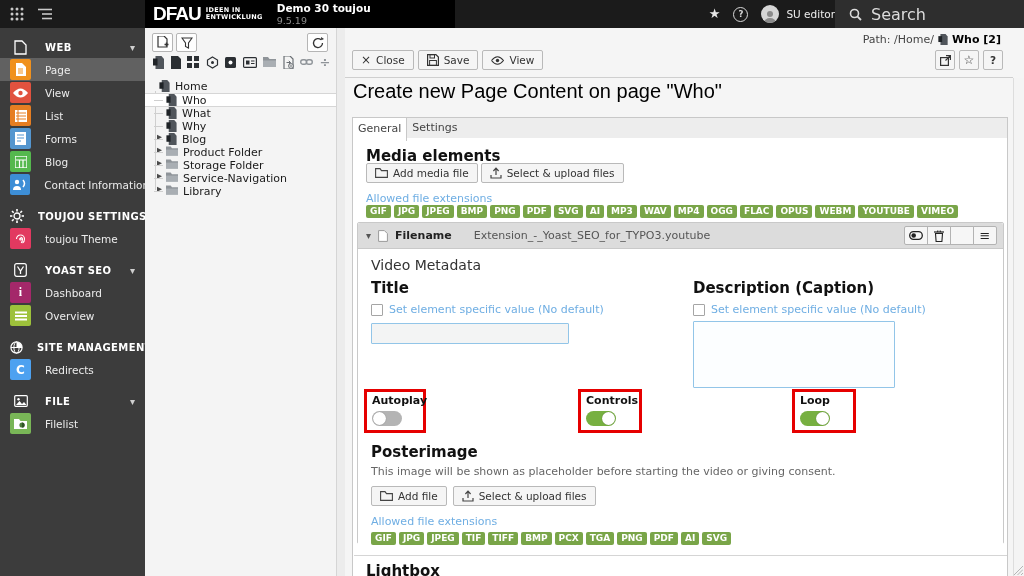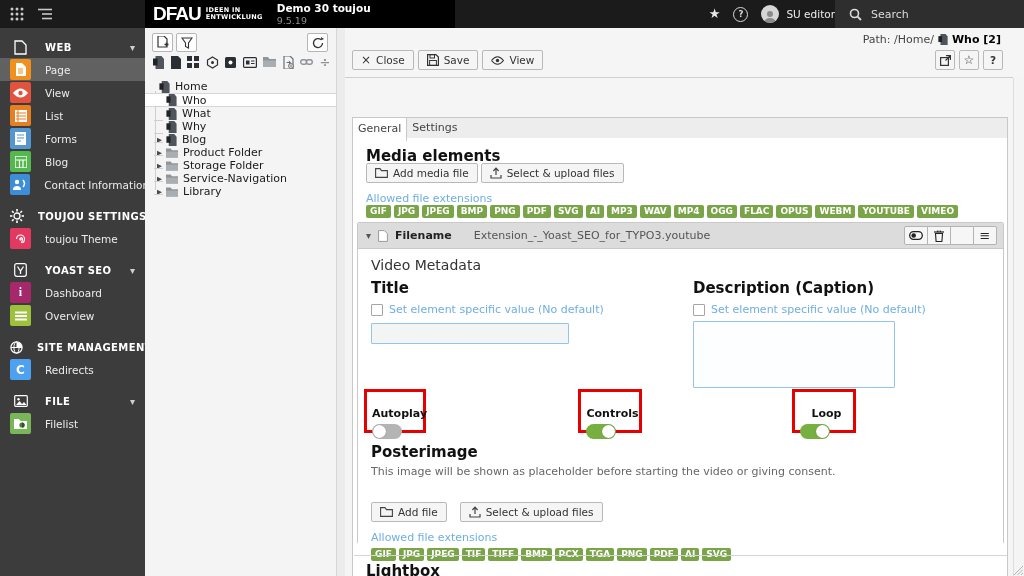"Search" .tb-searchlabel { font-size: 11px -> 16px }
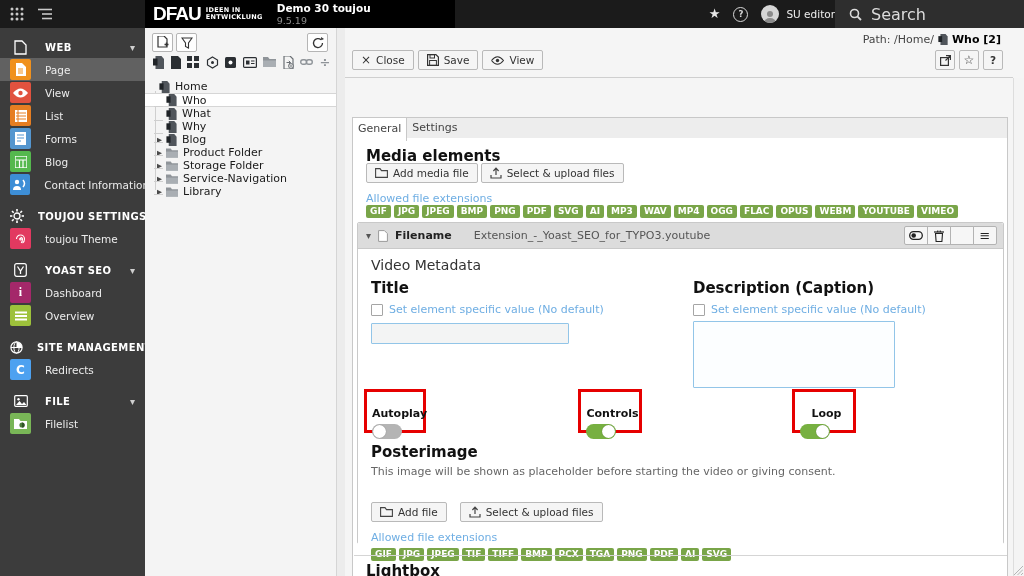"Home" .tr { align-items: center -> none }
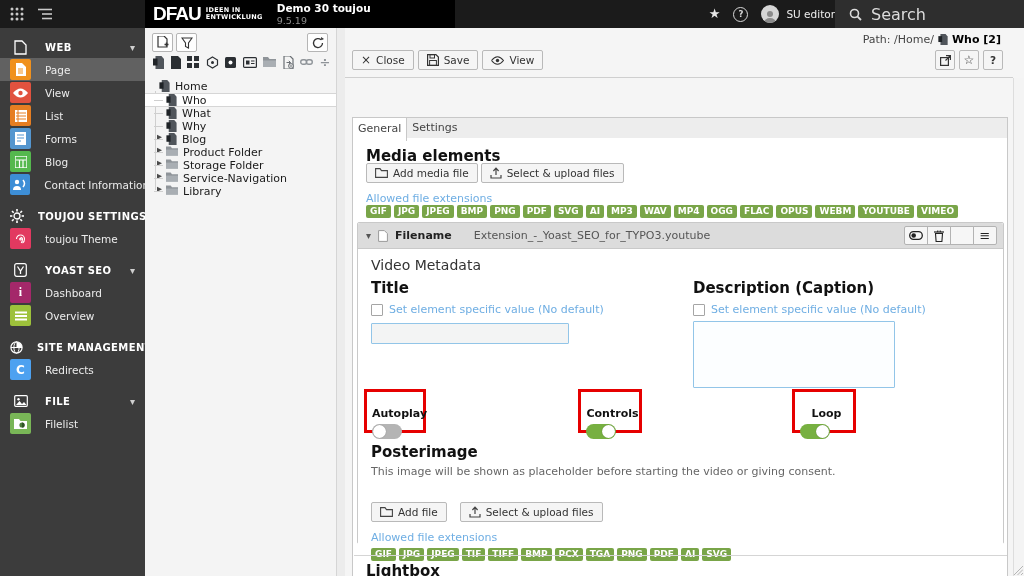"Create new Page Content on" div.page-title { html: none -> <div>Create new Page Content on page "Who"</div> }
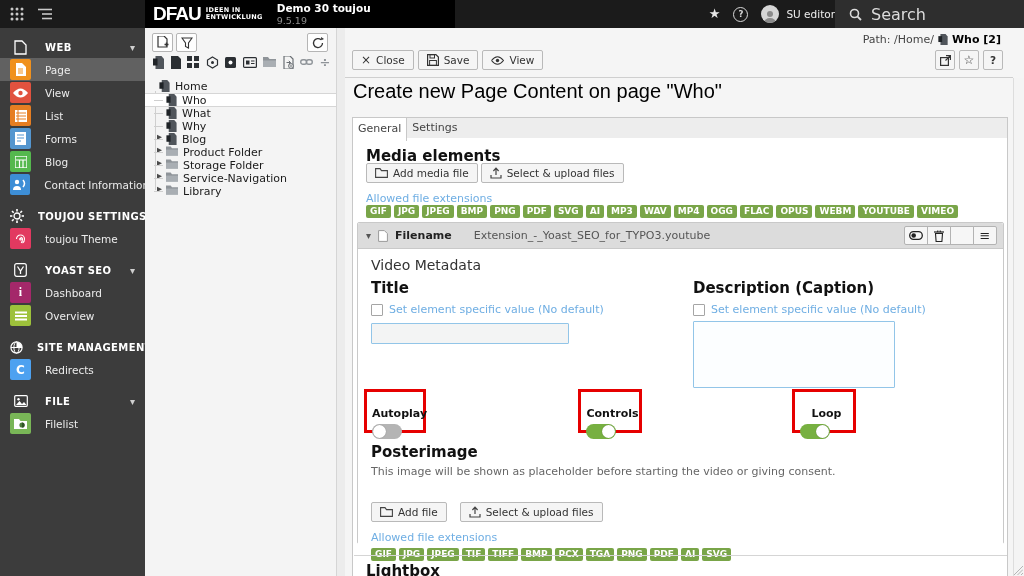"Autoplay" .redbox { padding: 15px 0 0 5px -> 2px 0 0 5px; text-align: center -> none }
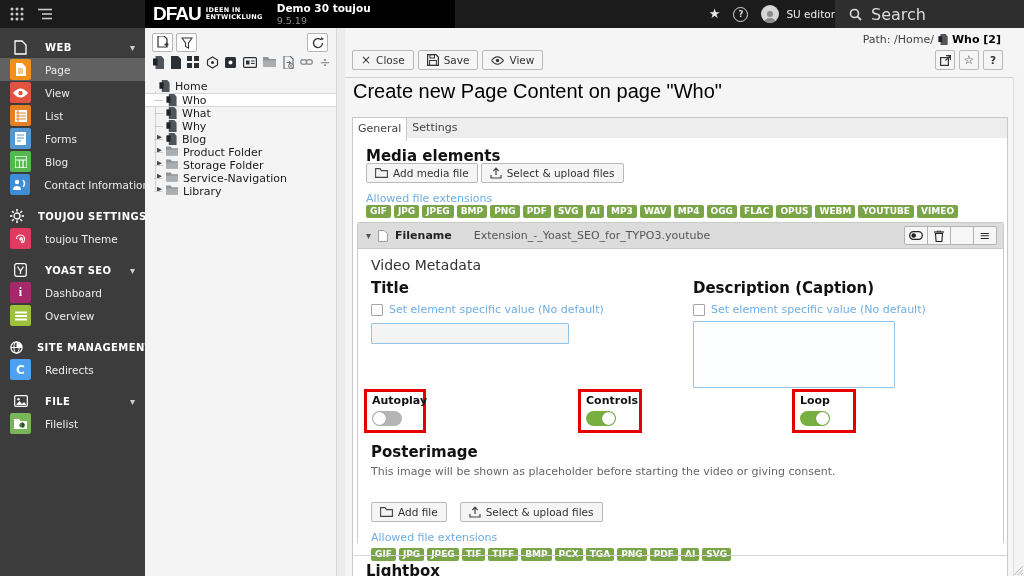"Add file" .poster-btns { gap: 13px -> 6px; margin-top: 24px -> 8px }
